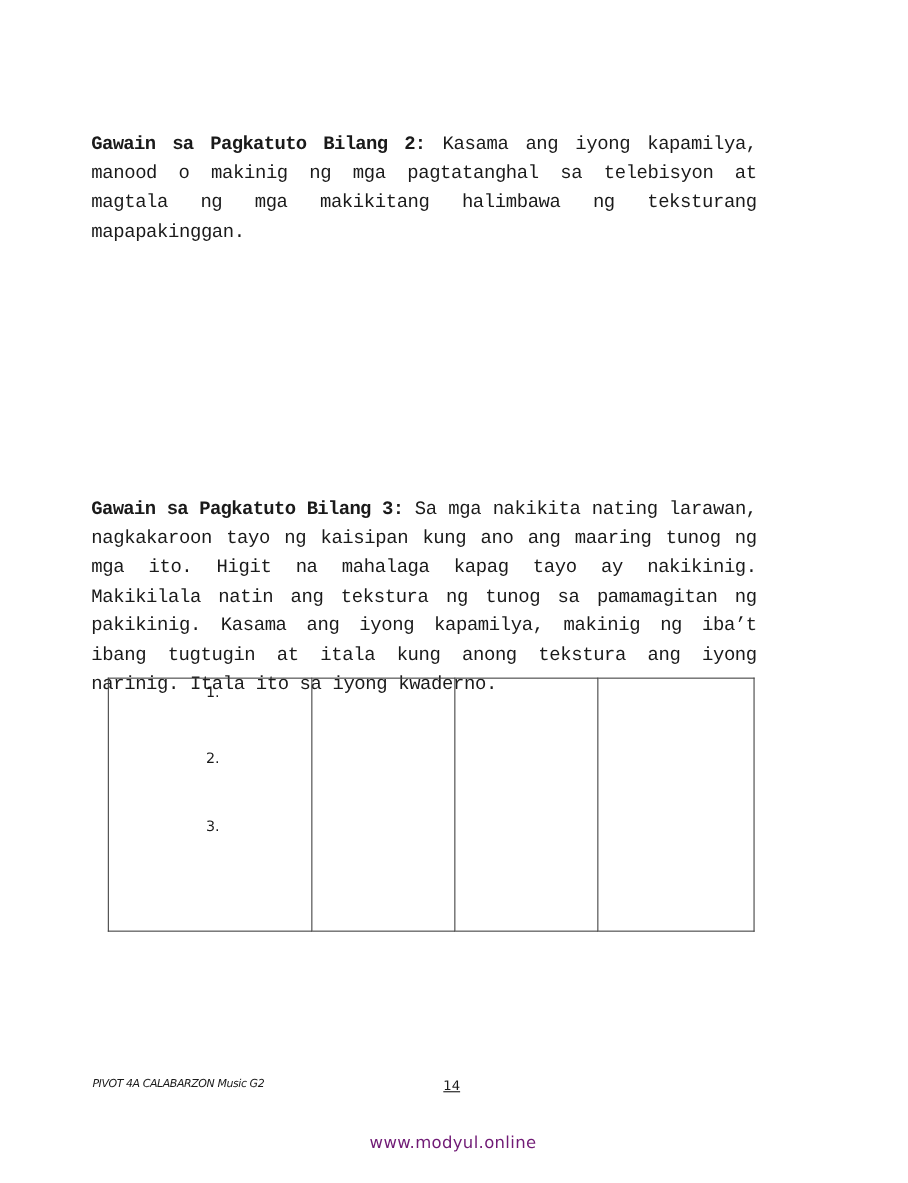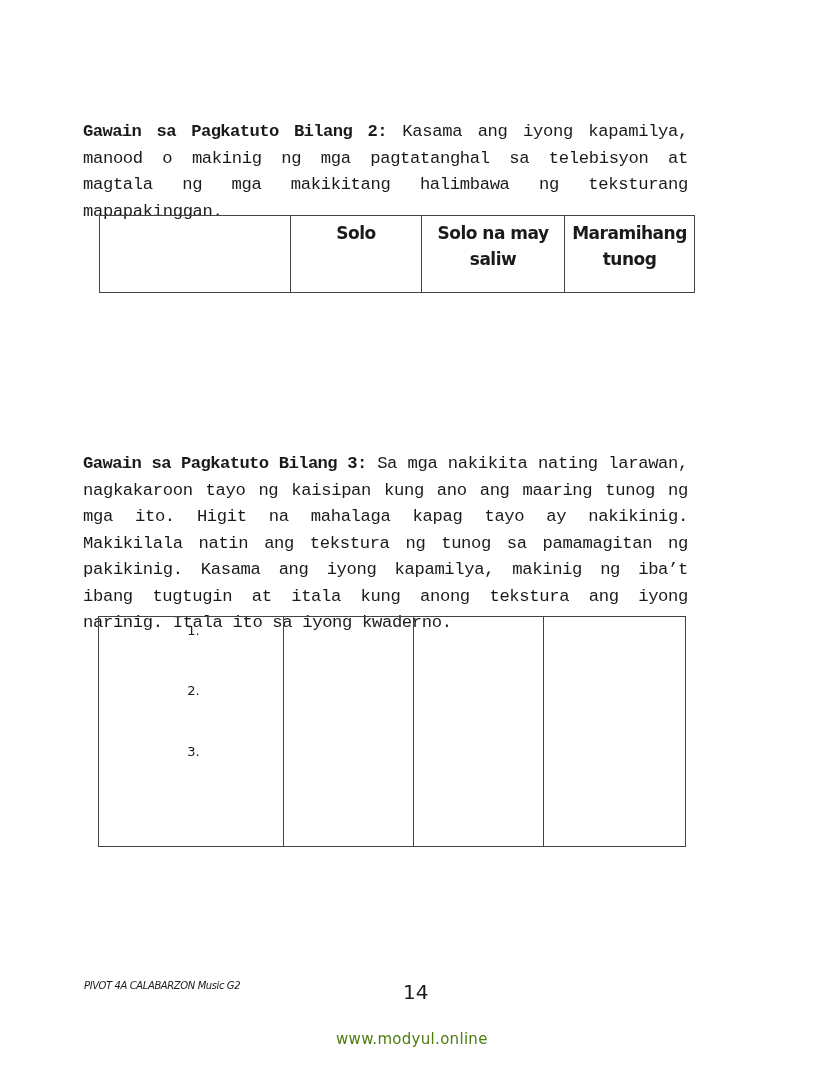"Solo" tr.r0 { html: <tr> <td></td> <td>Solo</td> <td>Solo na may saliw</td> <td>Maramihang tunog</td> </tr> -> none }
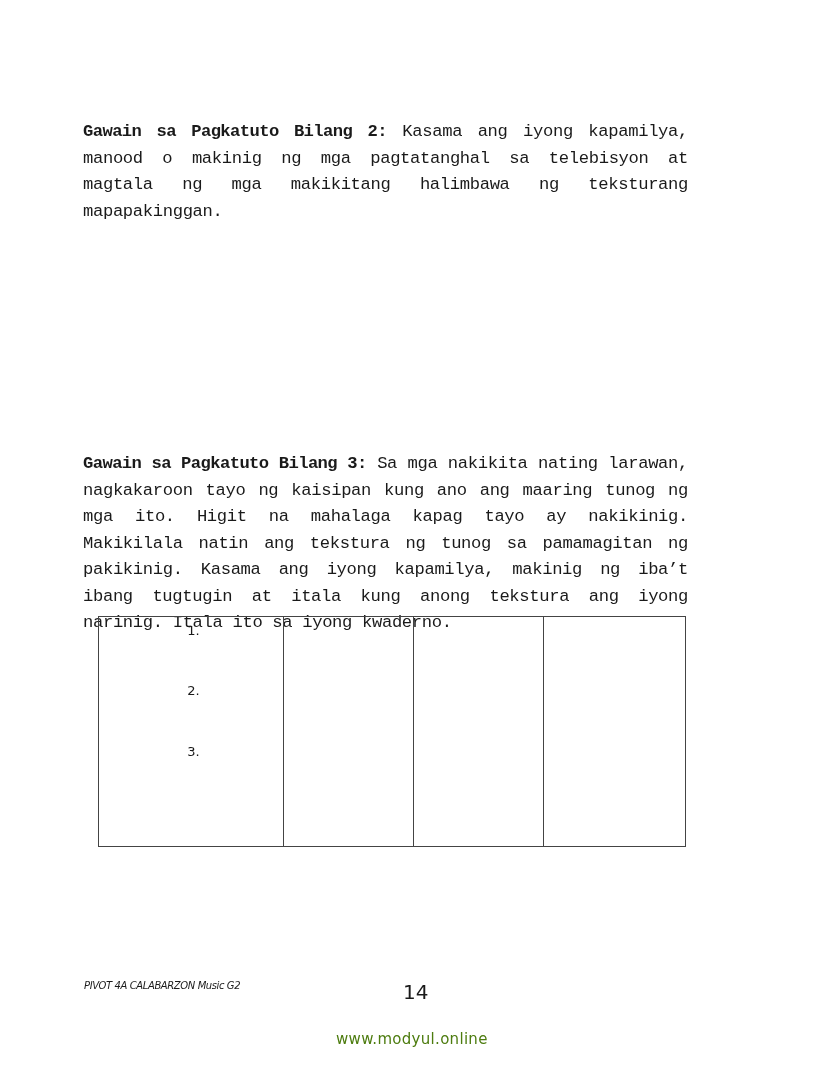"14" .page-num { font-size: 20px -> 12px; text-decoration: none -> underline }
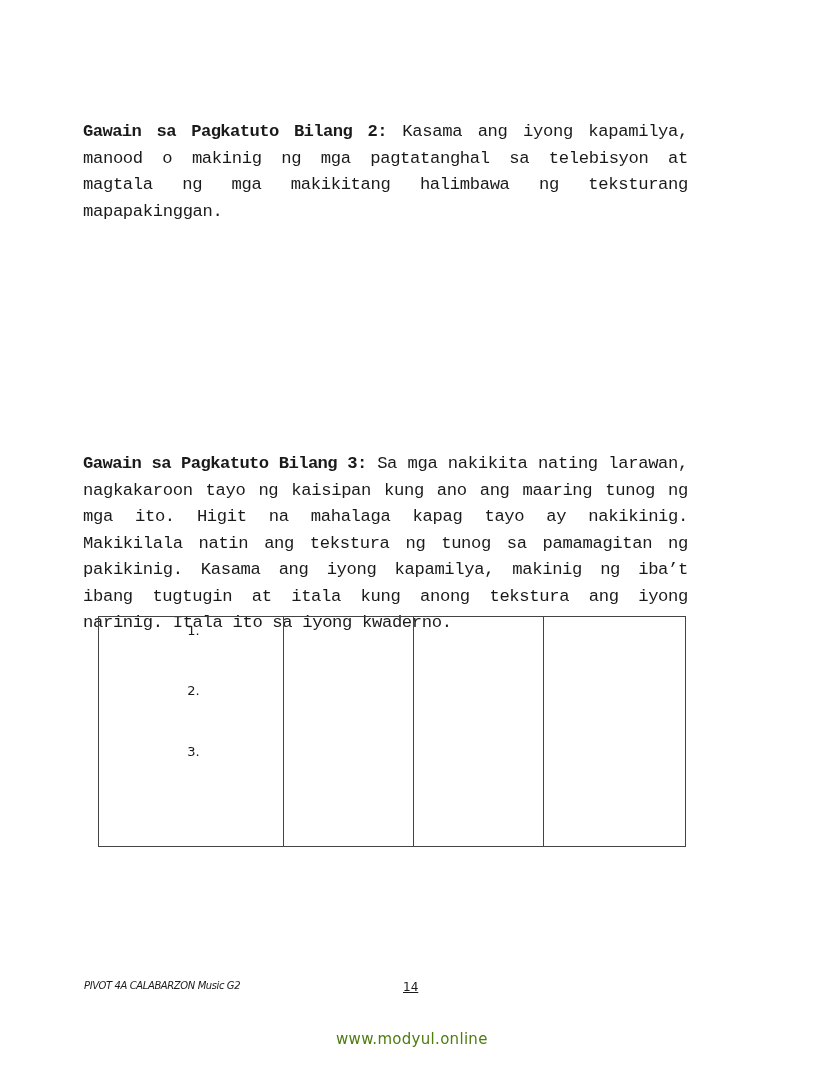"www.modyul.online" .watermark { color: #4d7c0f -> #701a75 }
